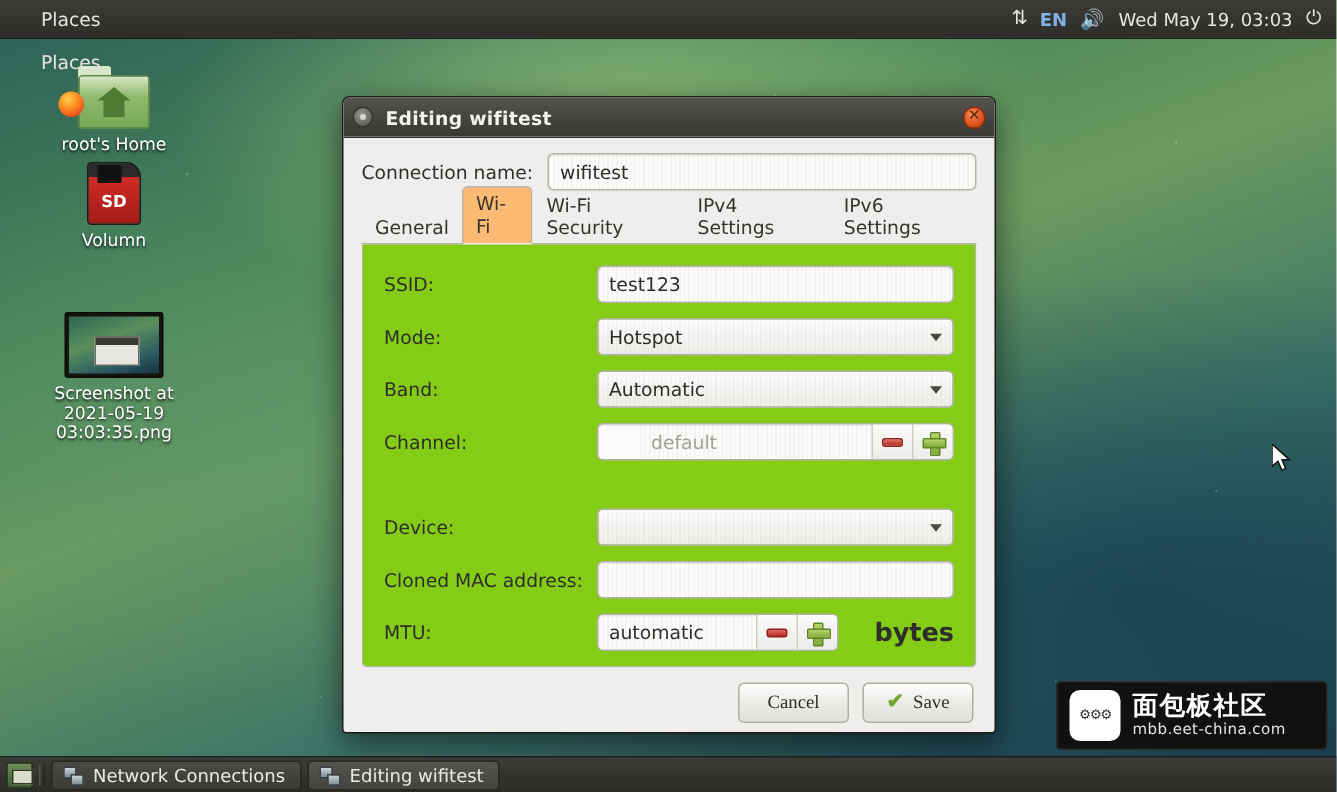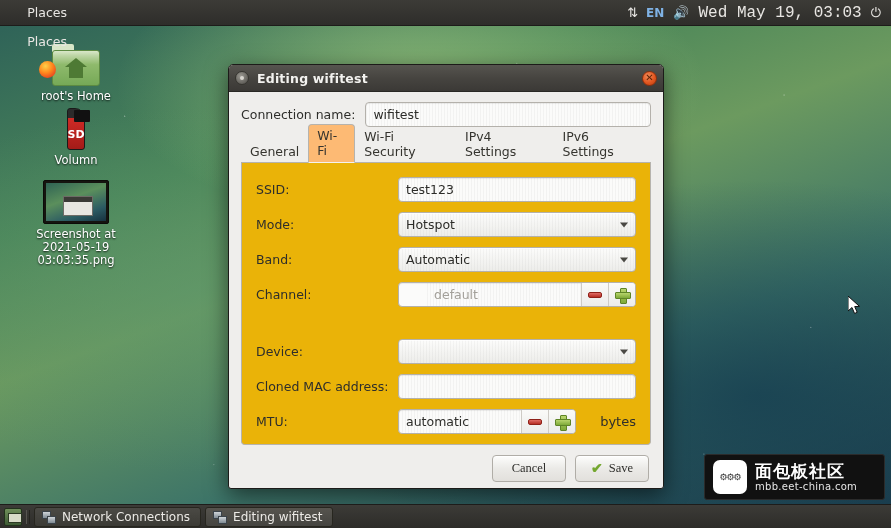"Wed May 19, 03:03" .clock { font-family: Liberation Mono, monospace -> none; font-size: 16px -> 12px }
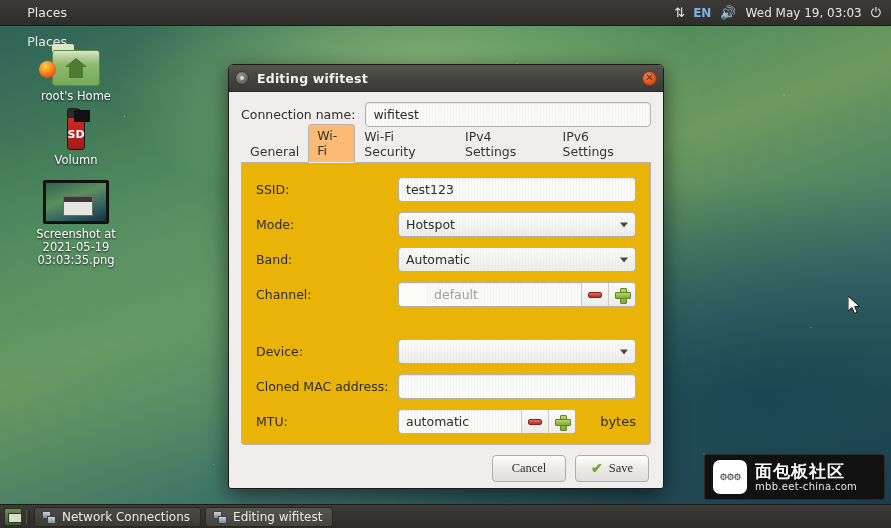"SD" .sd-icon { width: 18px -> 36px }
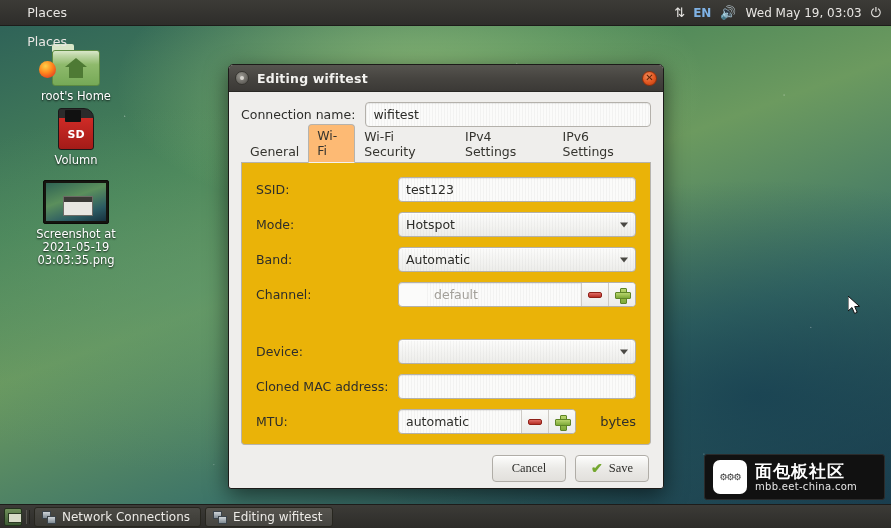"SSID:" #tab-panel { background: #eab308 -> #84cc16 }
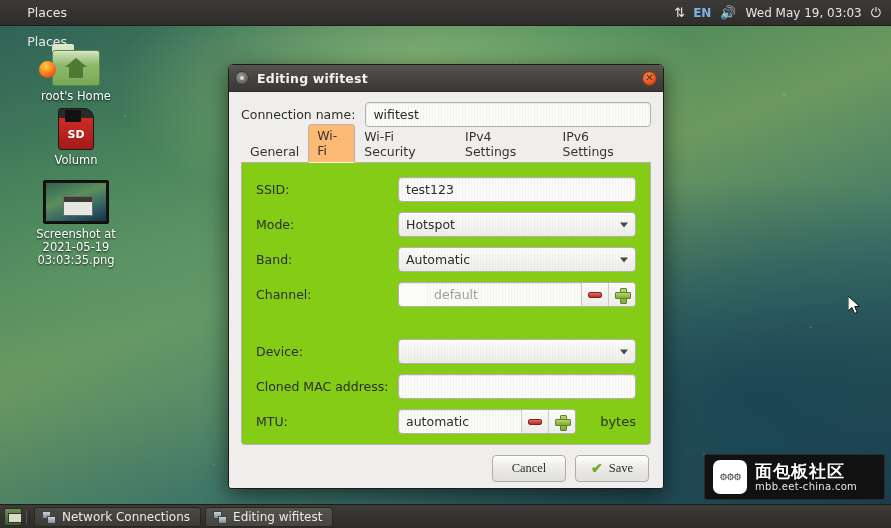"Screenshot at 2021-05-19 03:03:35.png" #icon-screenshot { top: 180px -> 208px }
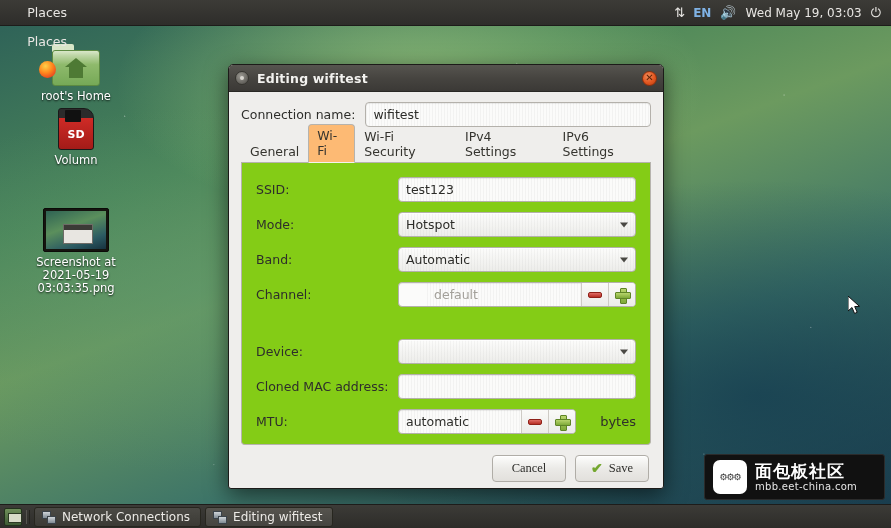"bytes" .unit { font-size: 13px -> 17px; font-weight: none -> bold }
